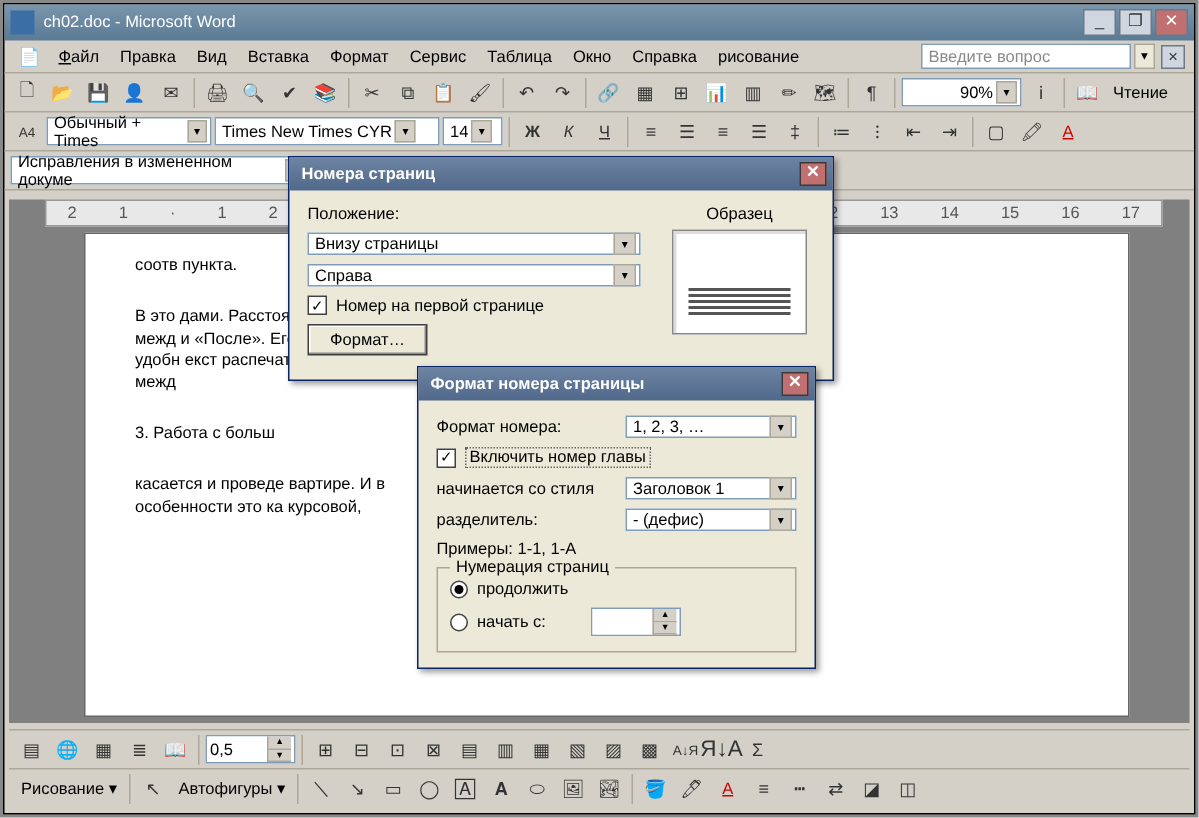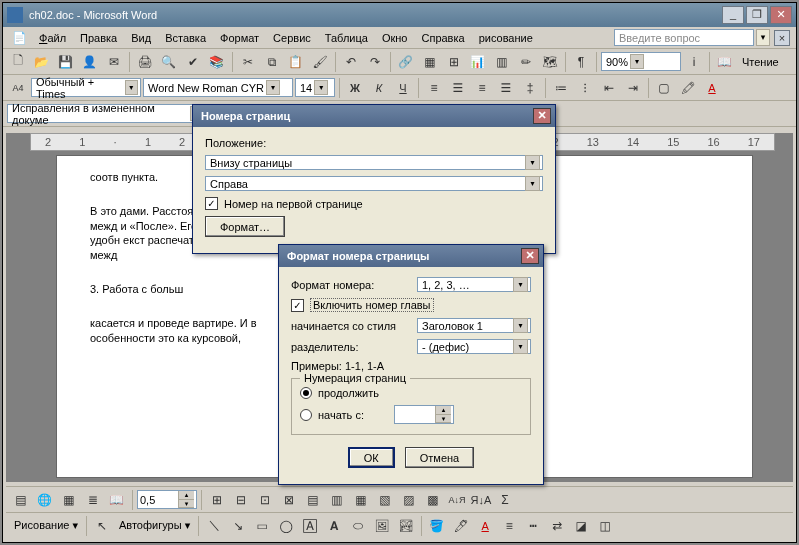"90%" .small-combo { justify-content: none -> flex-end }
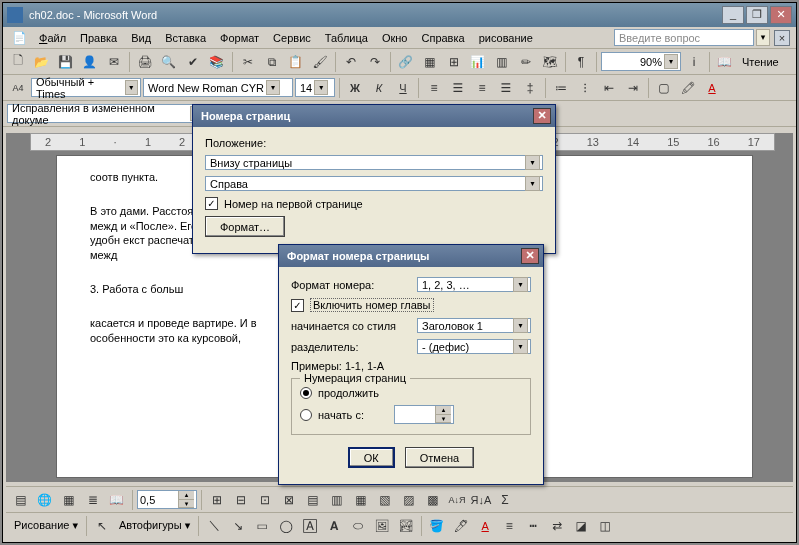"Word New Roman CYR" span { text: Word New Roman -> Times New Times }
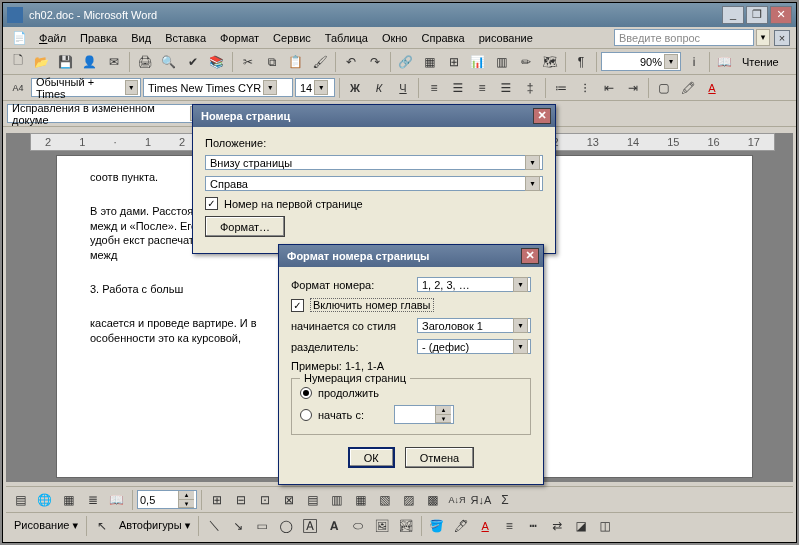"Образец" div { html: none -> <div> <div>Образец</div> <div></div> </div> }
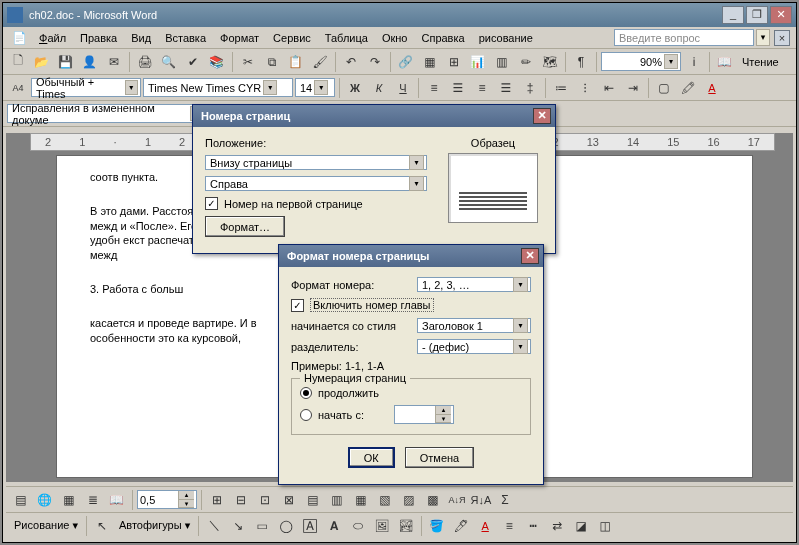"ОК" div.dlg-row { html: <div> <button><span>ОК</span></button> <button><span>Отмена</span></button> </div> -> none }
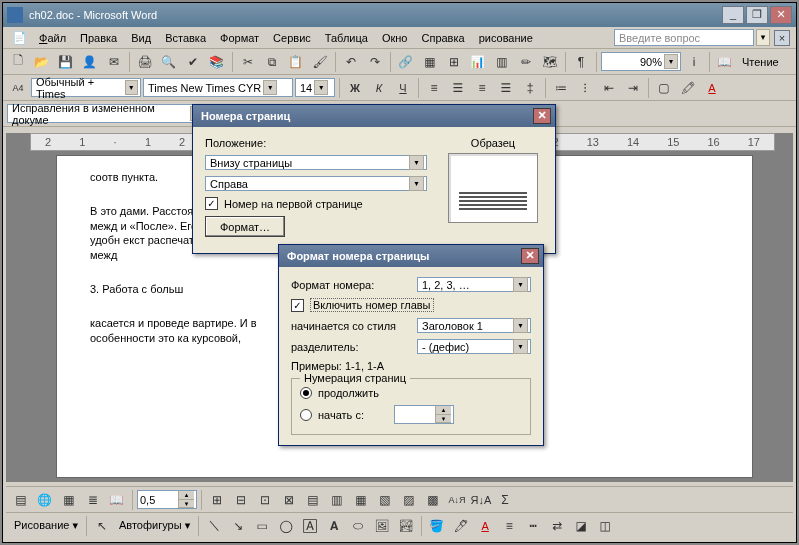"Я↓А" div.tbtn { font-size: 11px -> 15px }
